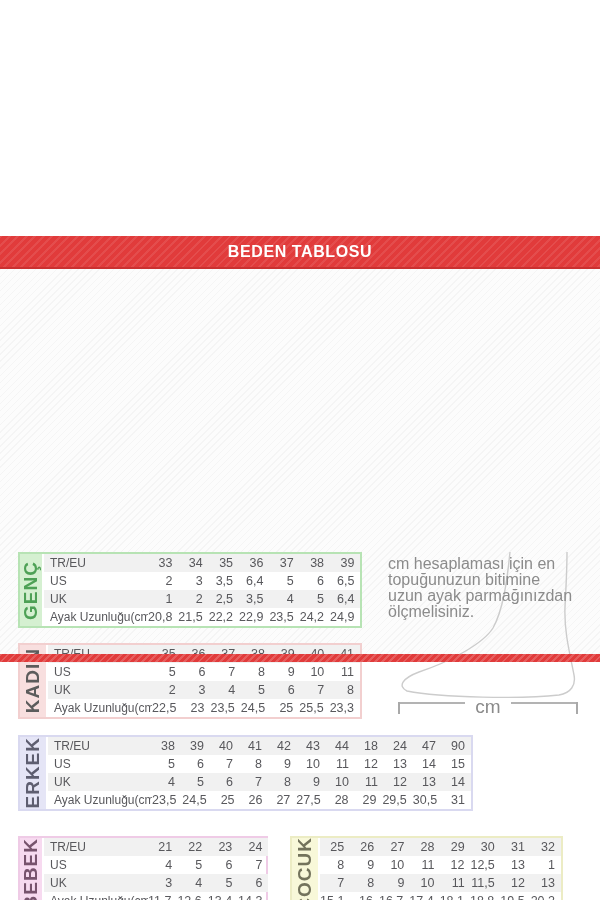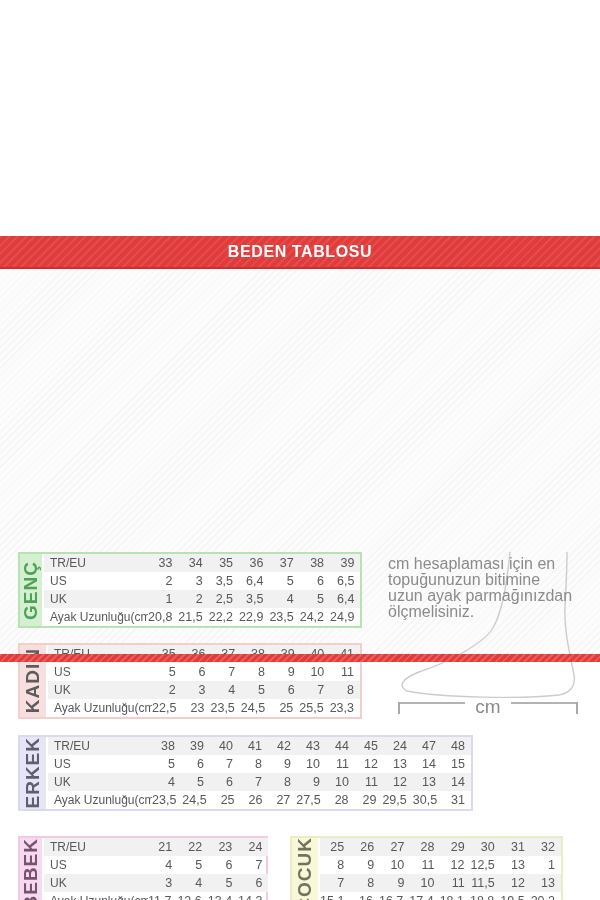"45" div.td { text: 45 -> 18 }
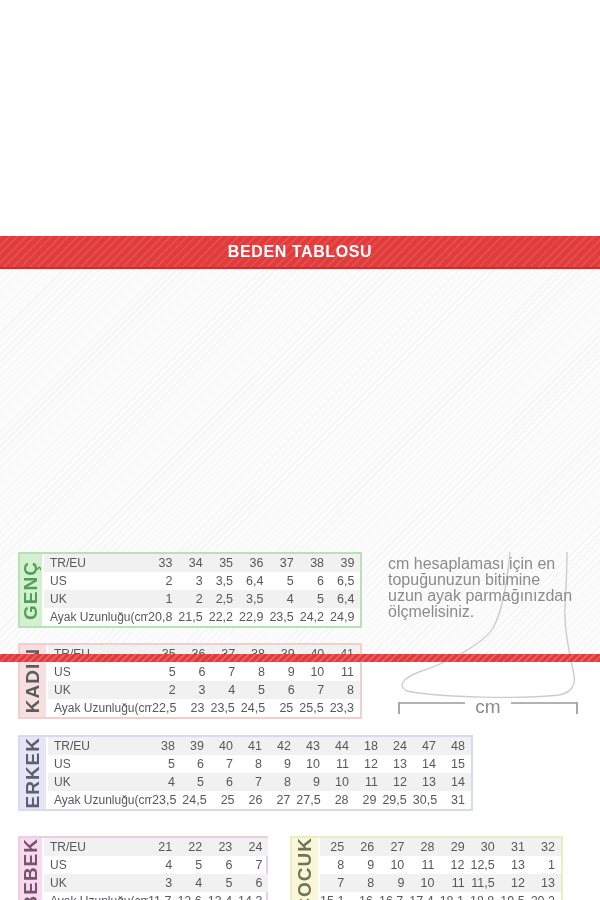"48" div.td { text: 48 -> 90 }
